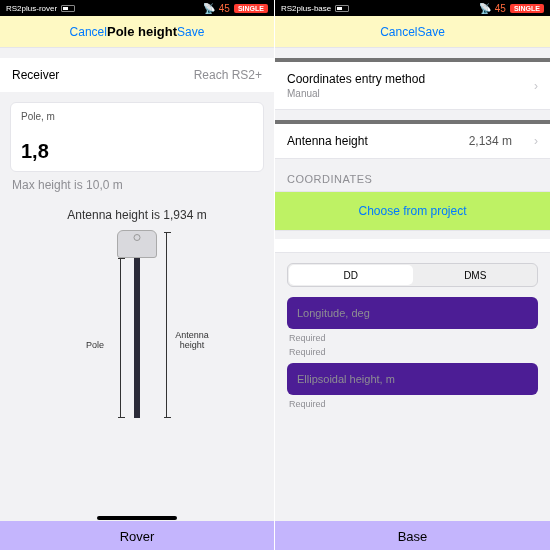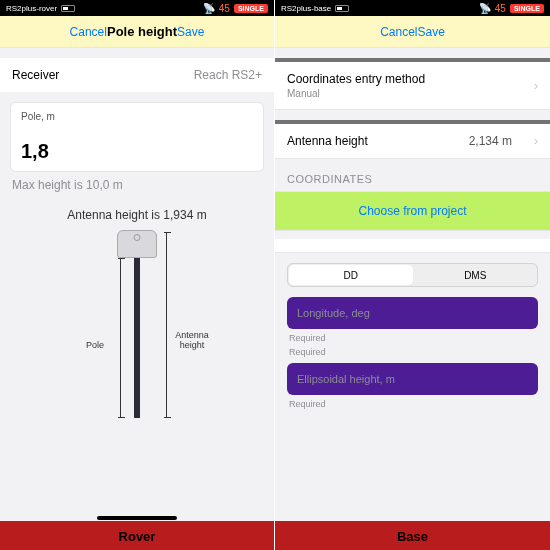"Rover" .bottom { background: #b91c1c -> #c4b5fd; font-weight: 700 -> 400 }
